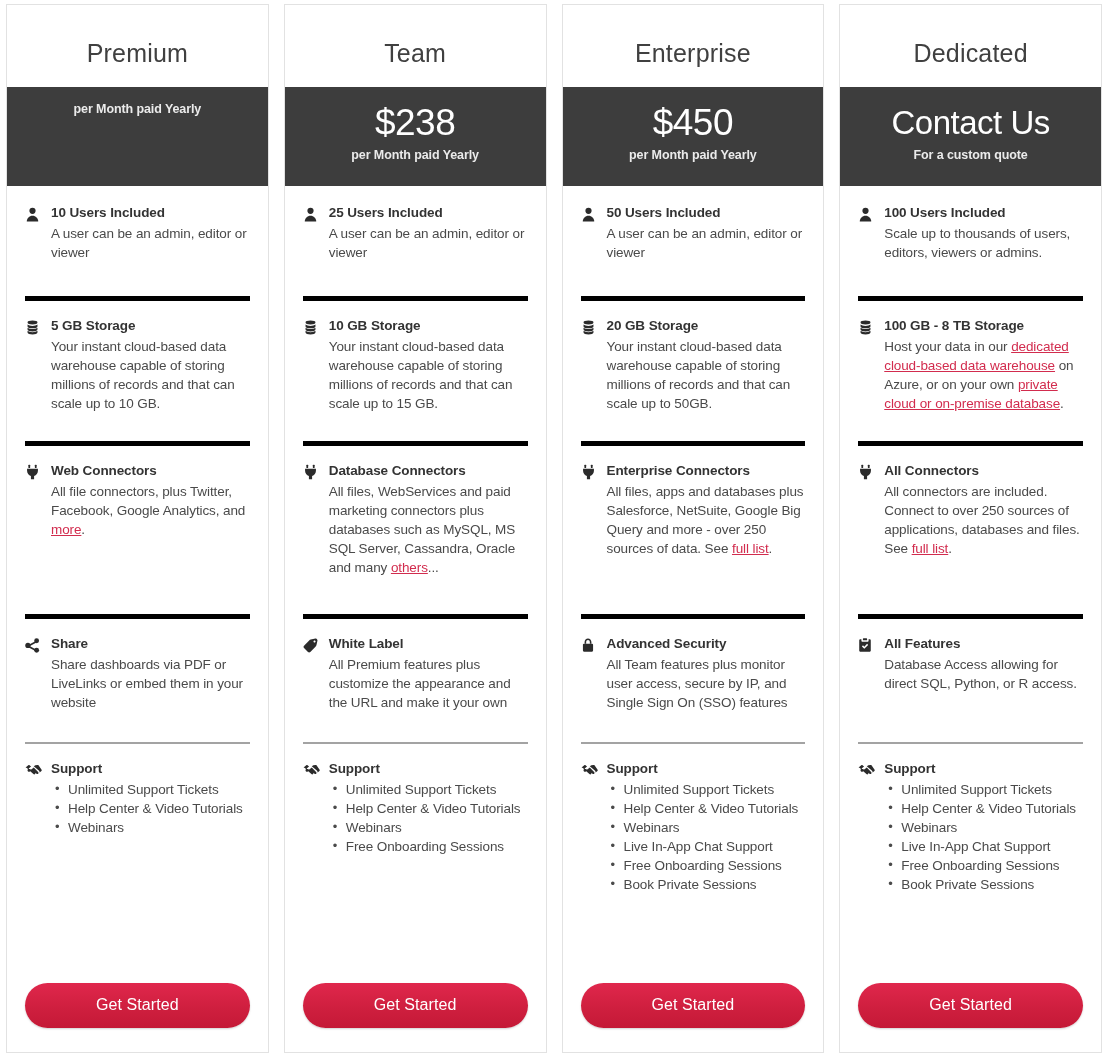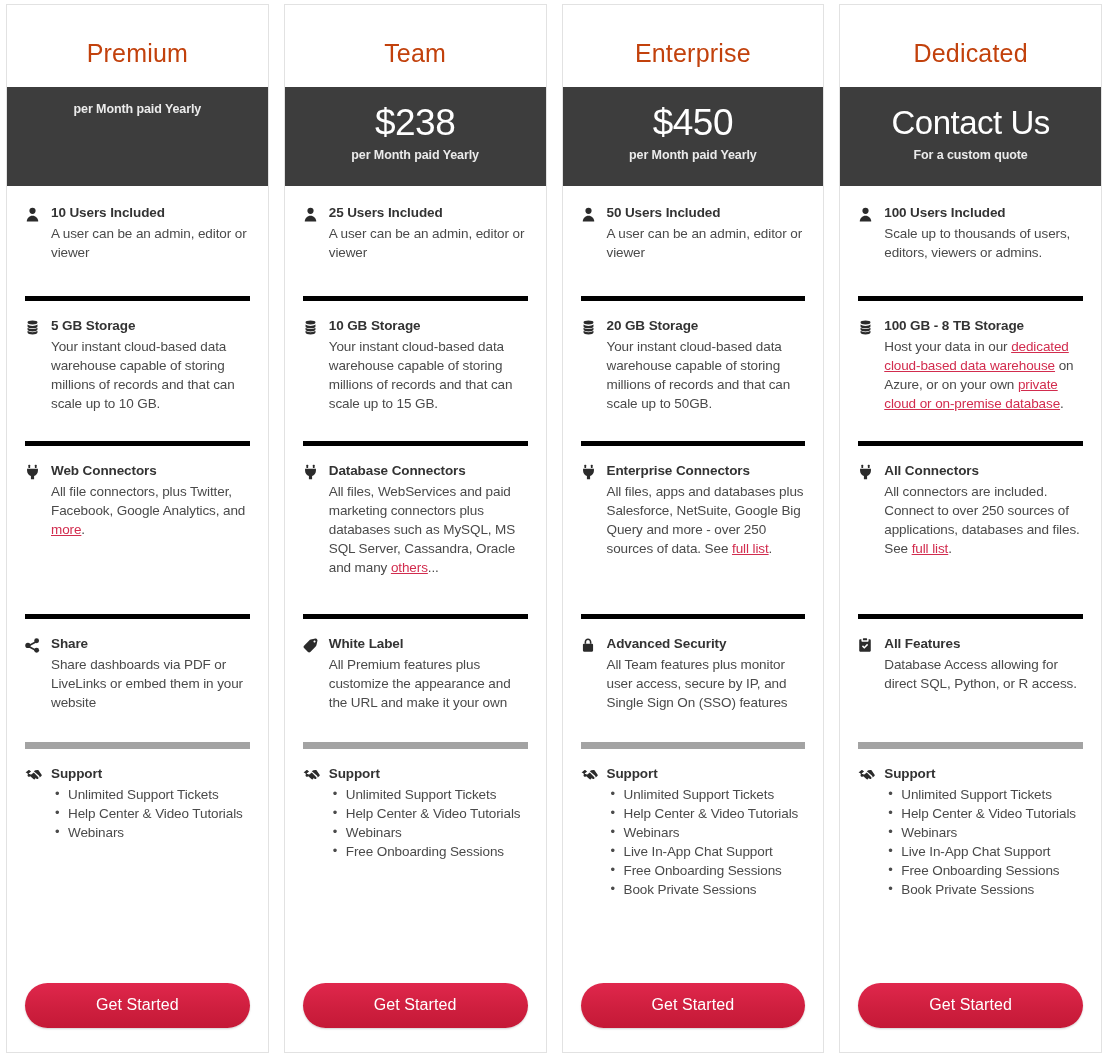"Premium" .plan-name { color: #c2410c -> #404040 }
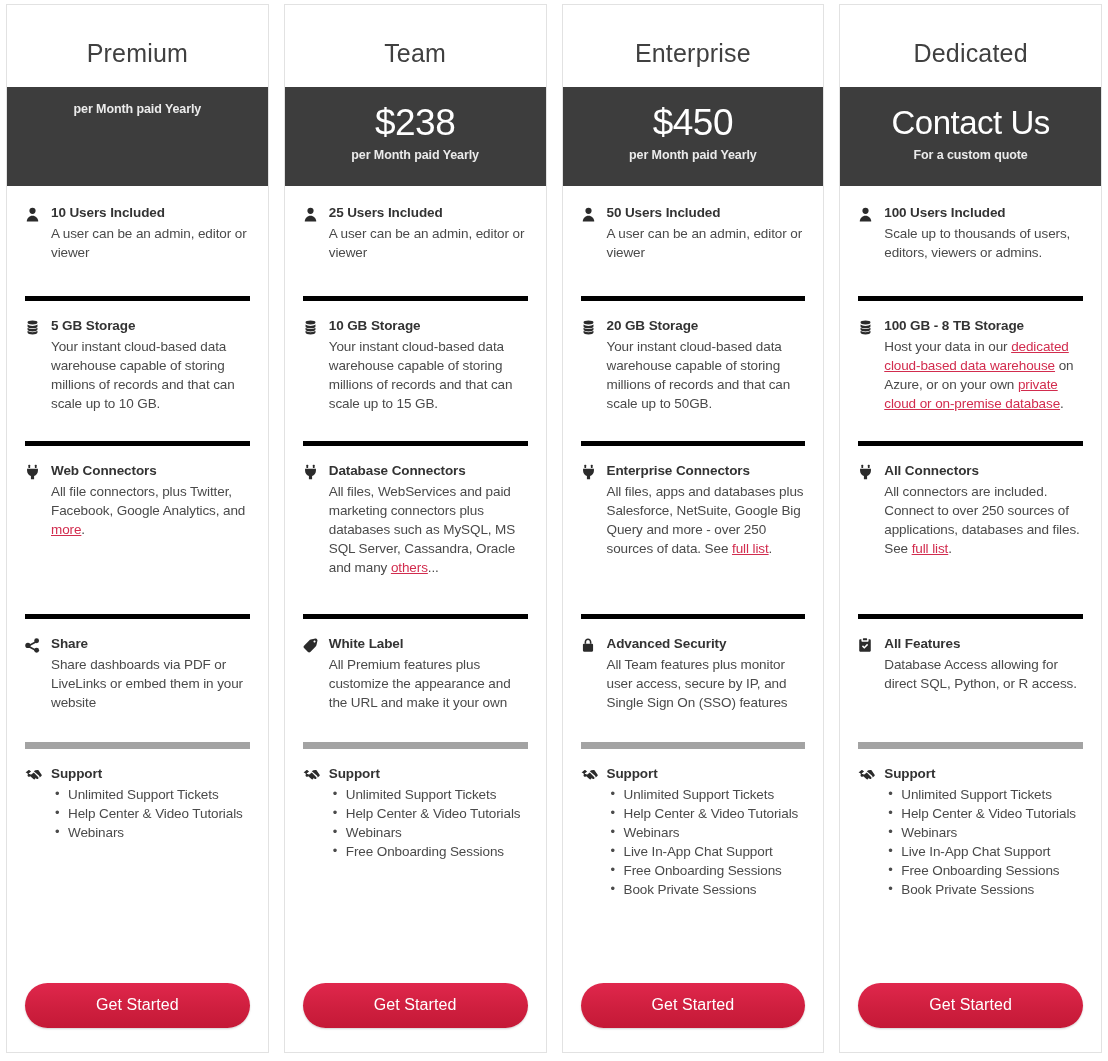"Support" .feature.f-support { border-top: 7px solid #a3a3a3 -> 2px solid #a3a3a3 }
